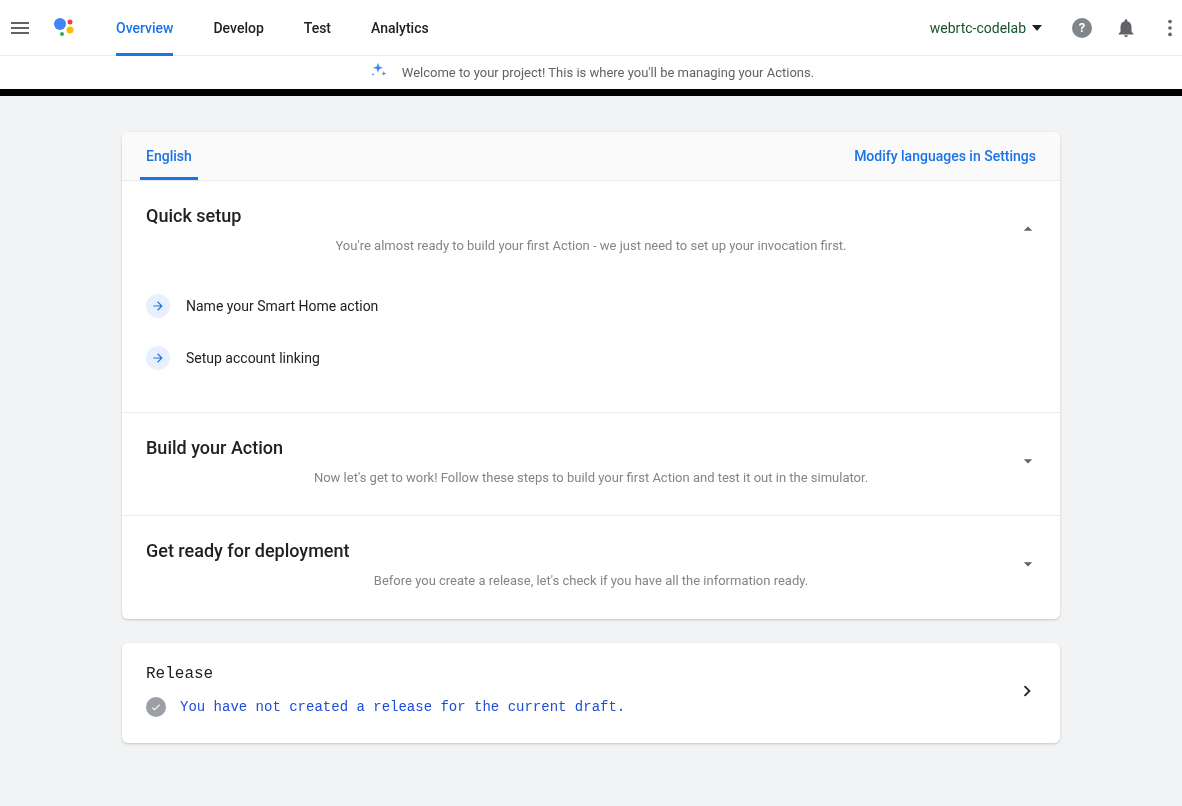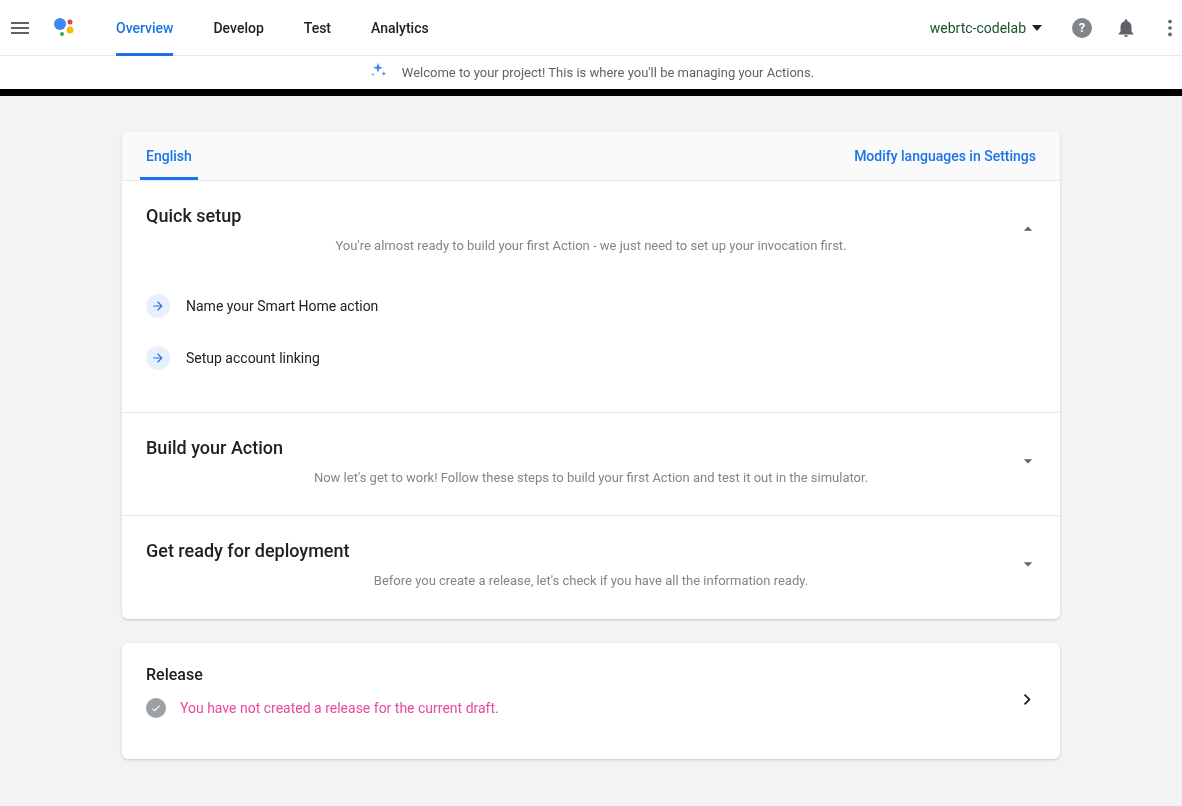"Release" .release-card { font-family: none -> Liberation Mono, monospace; padding: 22px 24px 41px -> 22px 24px 26px }
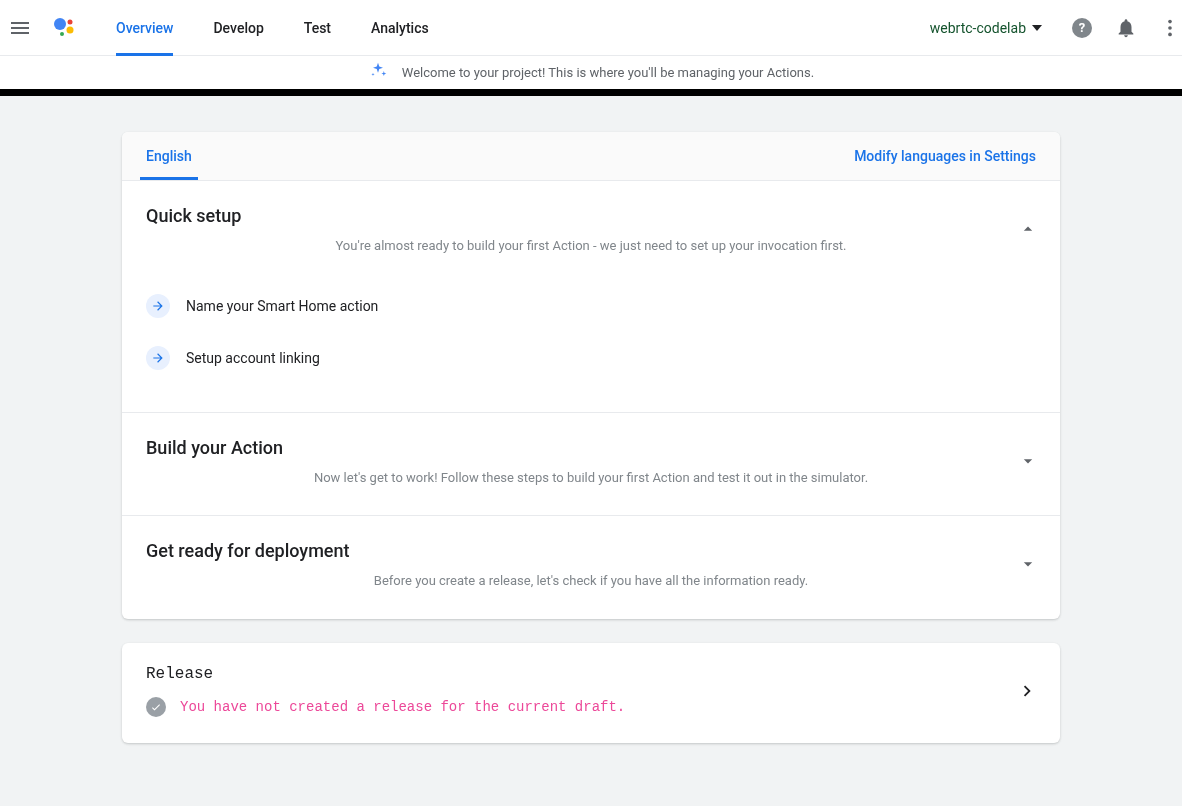"You have not created a" .release-text { color: #ec4899 -> #1d4ed8 }
